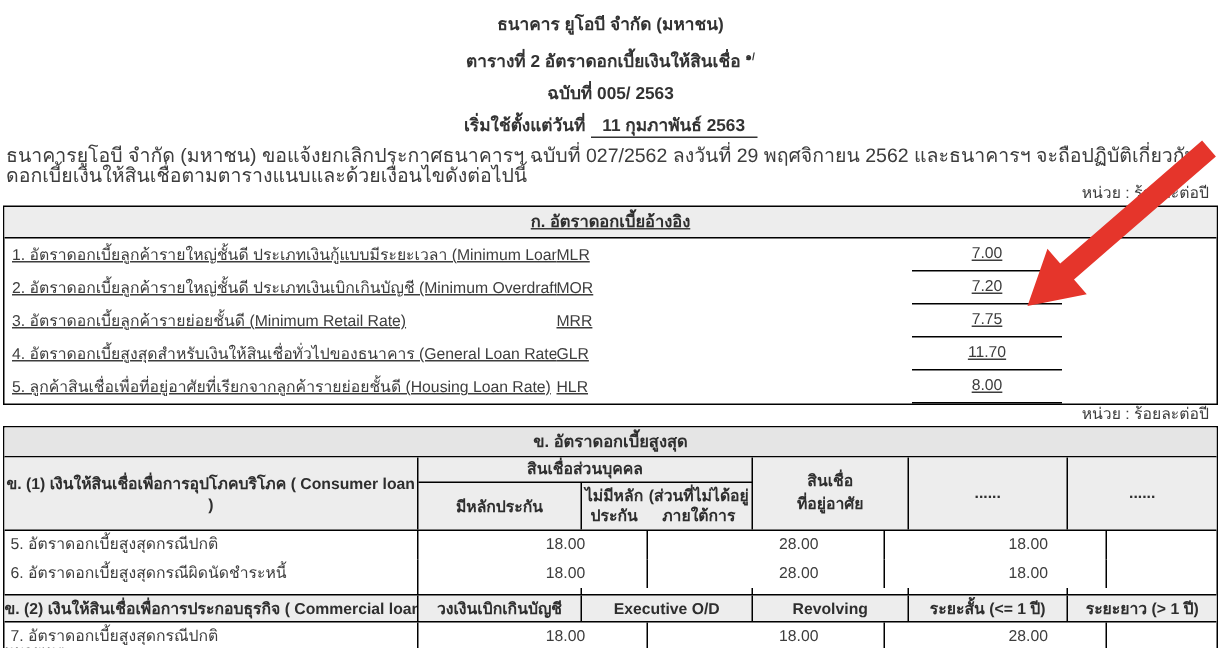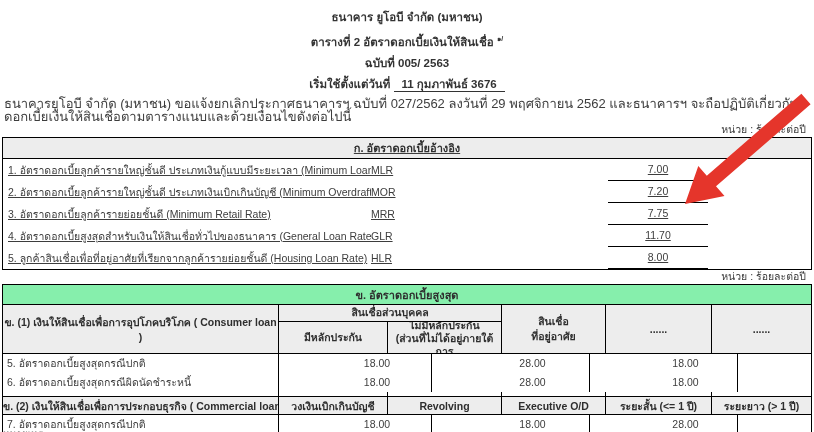"11 กุมภาพันธ์ 3676" span.date-underline { text: 3676 -> 2563 }
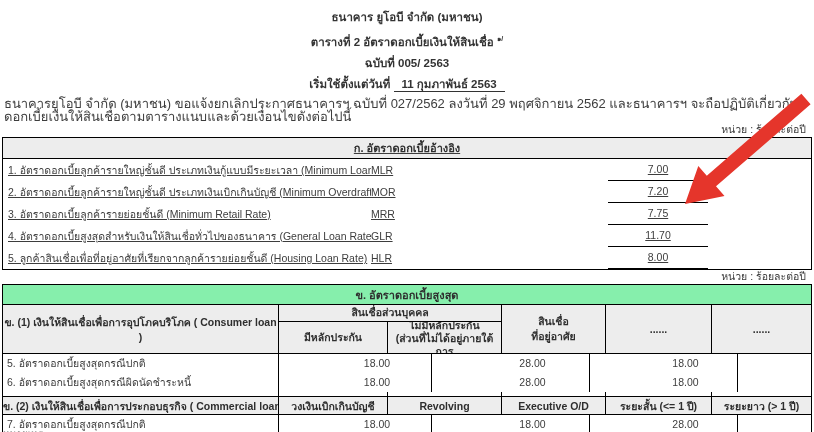"ข. อัตราดอกเบี้ยสูงสุด" .tb-title { background: #86efac -> #e5e5e5 }
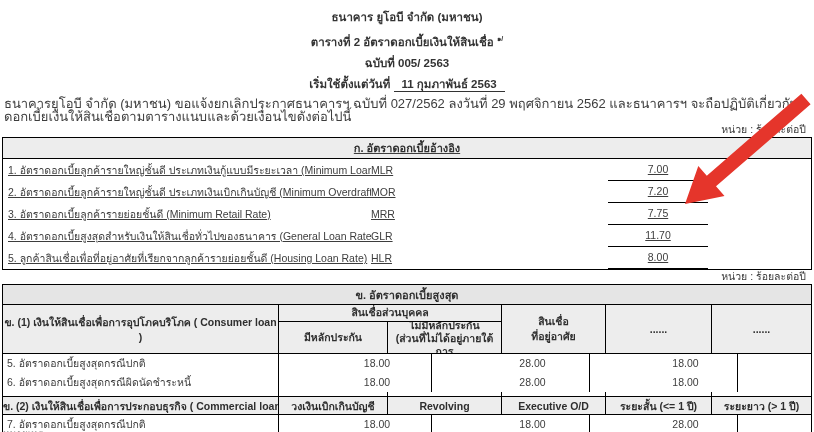"ไม่มีหลักประกัน" .b1-unsec { flex-direction: column -> row }
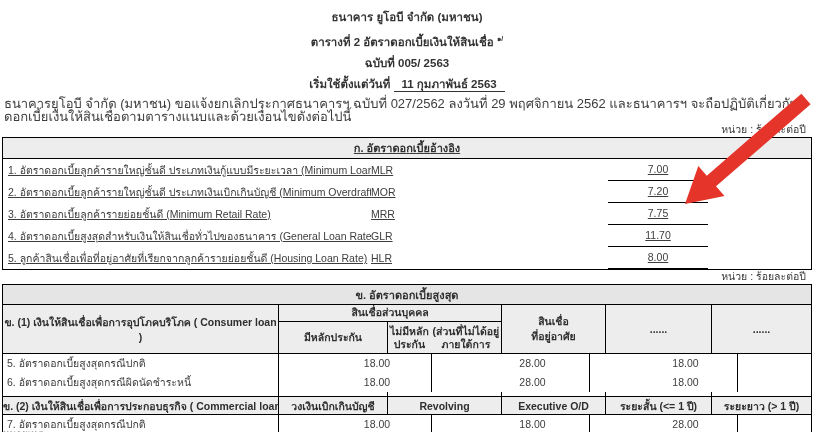"Revolving" div.bdr { order: before "Executive O/D" -> after "Executive O/D" }
